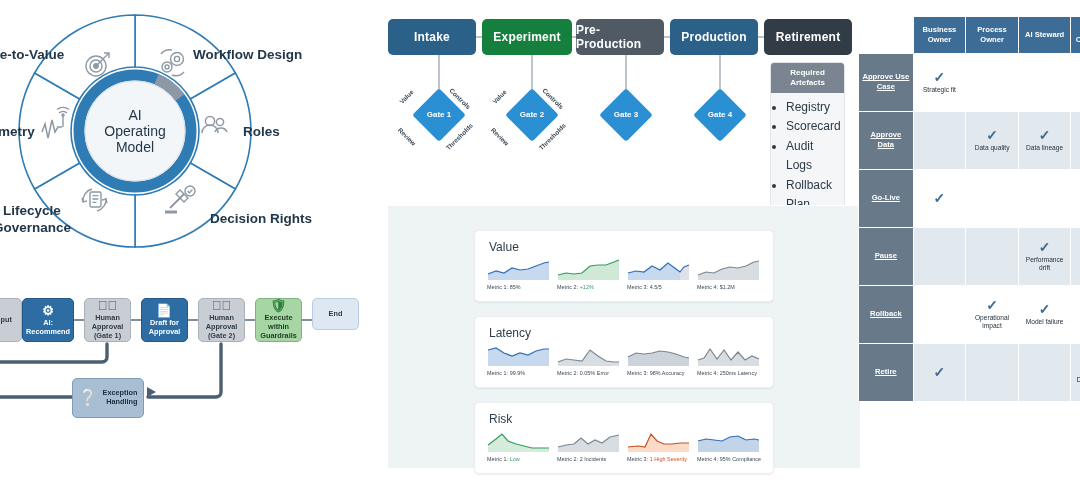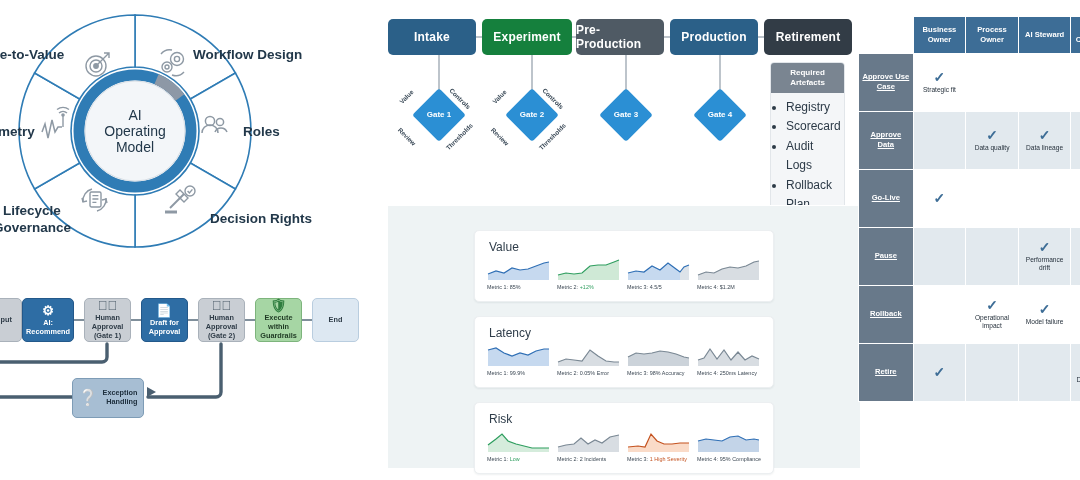"End" div.fbox { height: 44px -> 32px }
